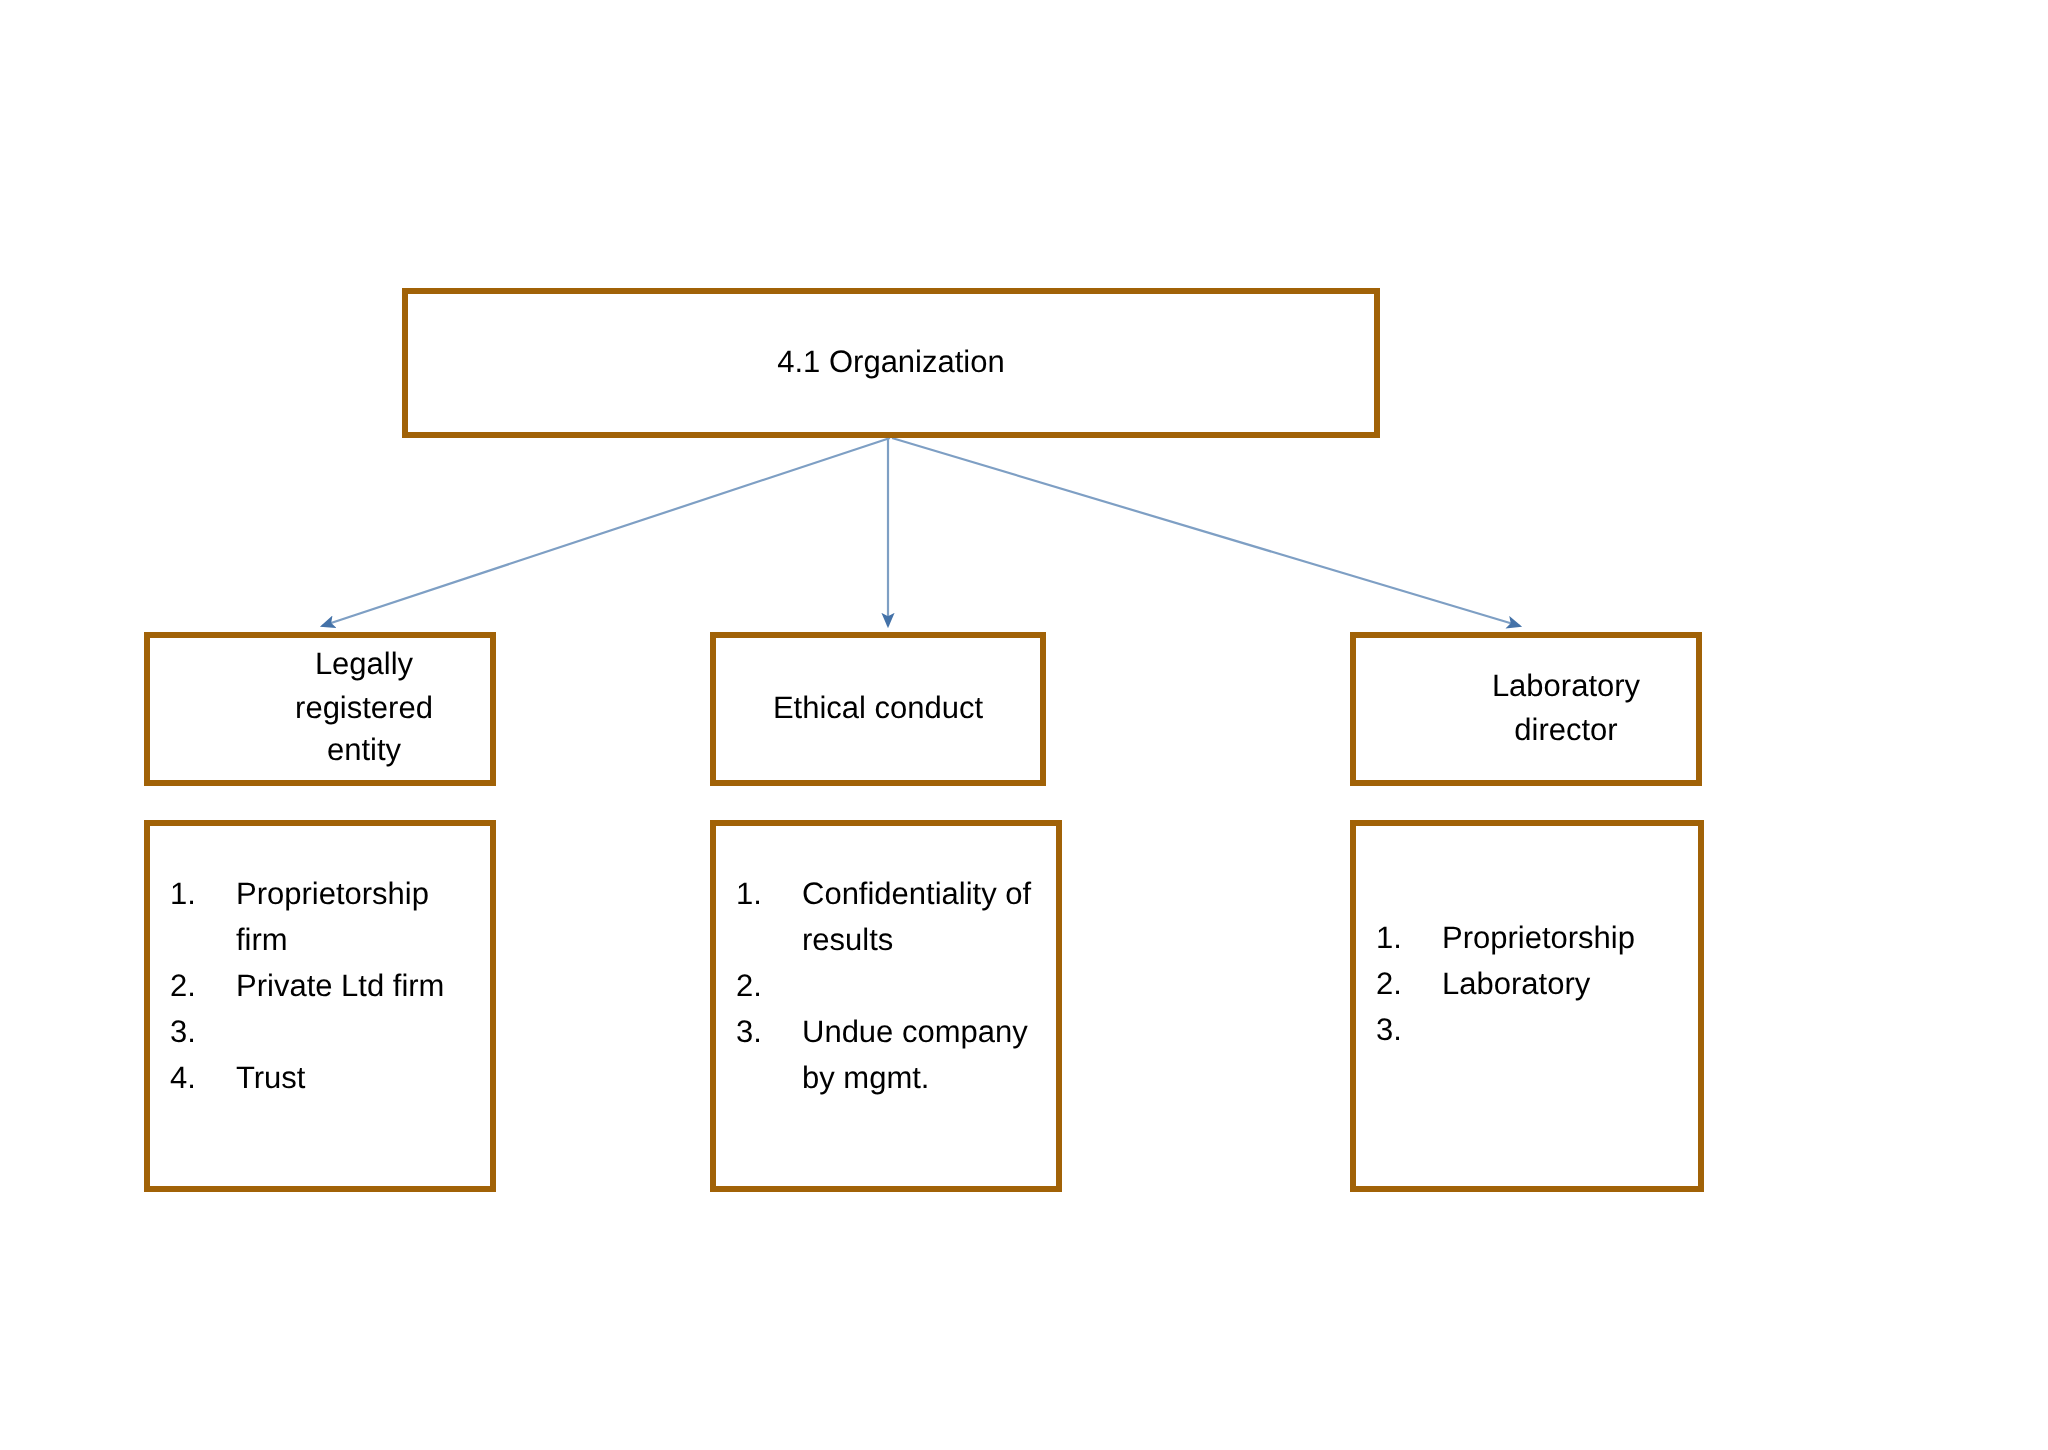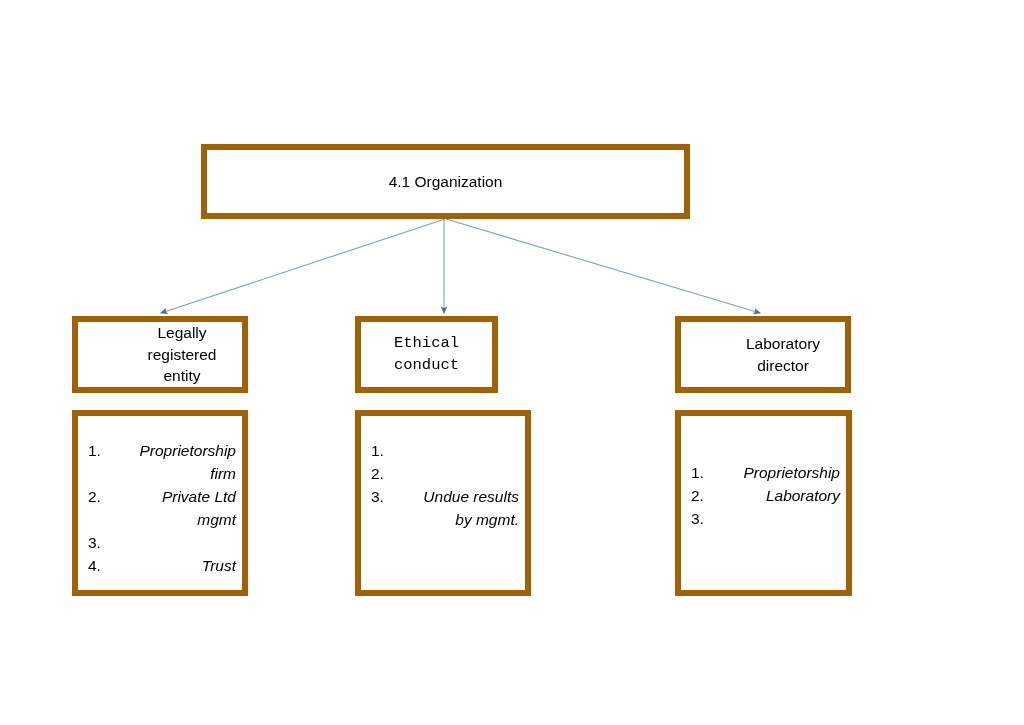"4.1 Organization" .node { border: 6px solid #a16207 -> 3px solid #a16207 }
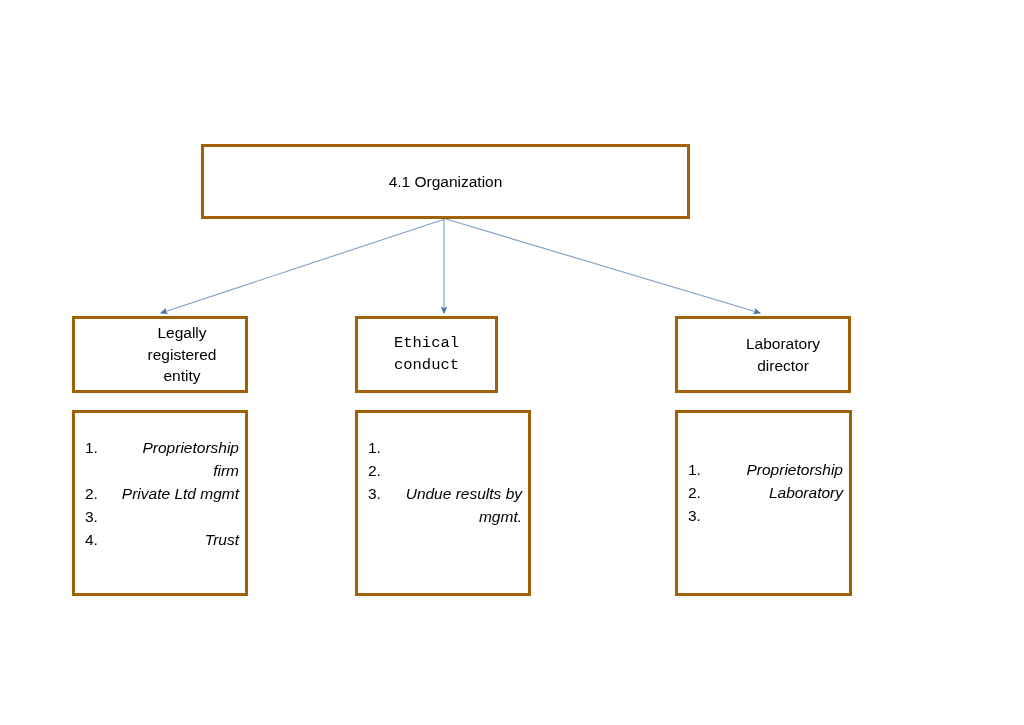"Ethical conduct" #cat-node-1 { font-family: Liberation Mono, monospace -> none; width: 143px -> 168px }
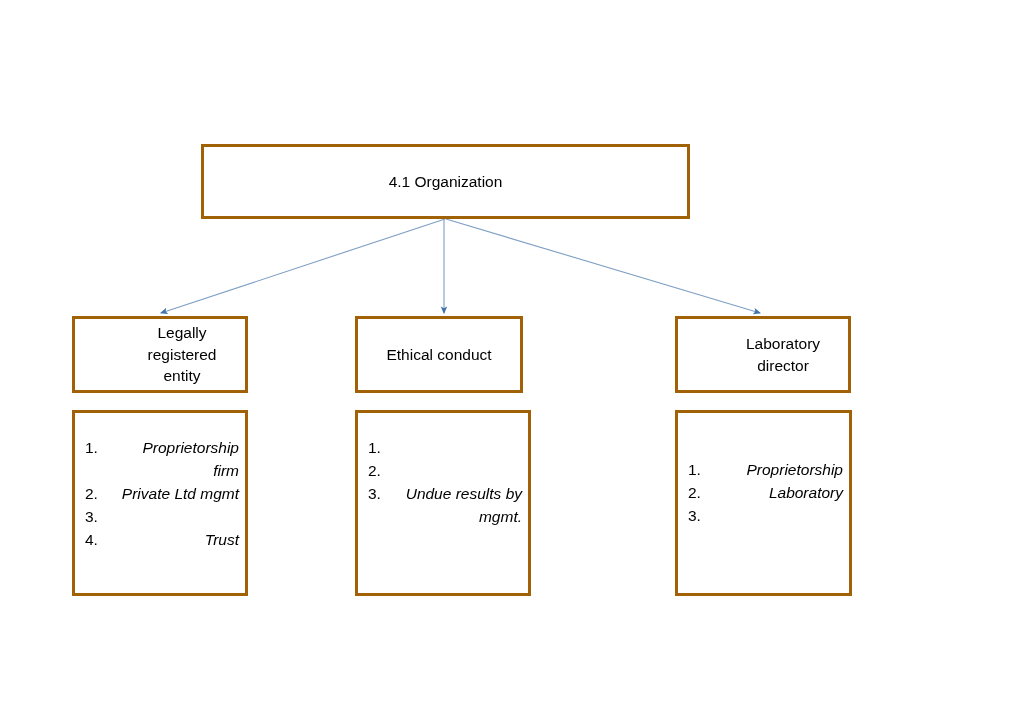"Proprietorship firm" .detail-text { font-style: italic -> none; text-align: right -> left }
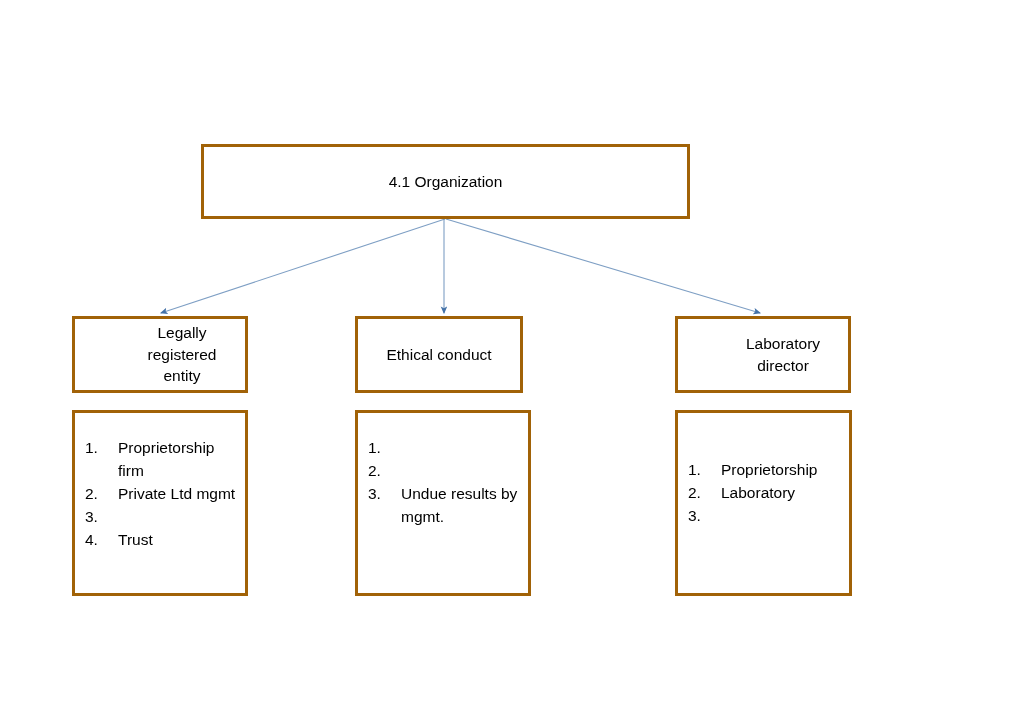"Confidentiality of results" span.detail-text { html: none -> <span>Confidentiality of results</span> }
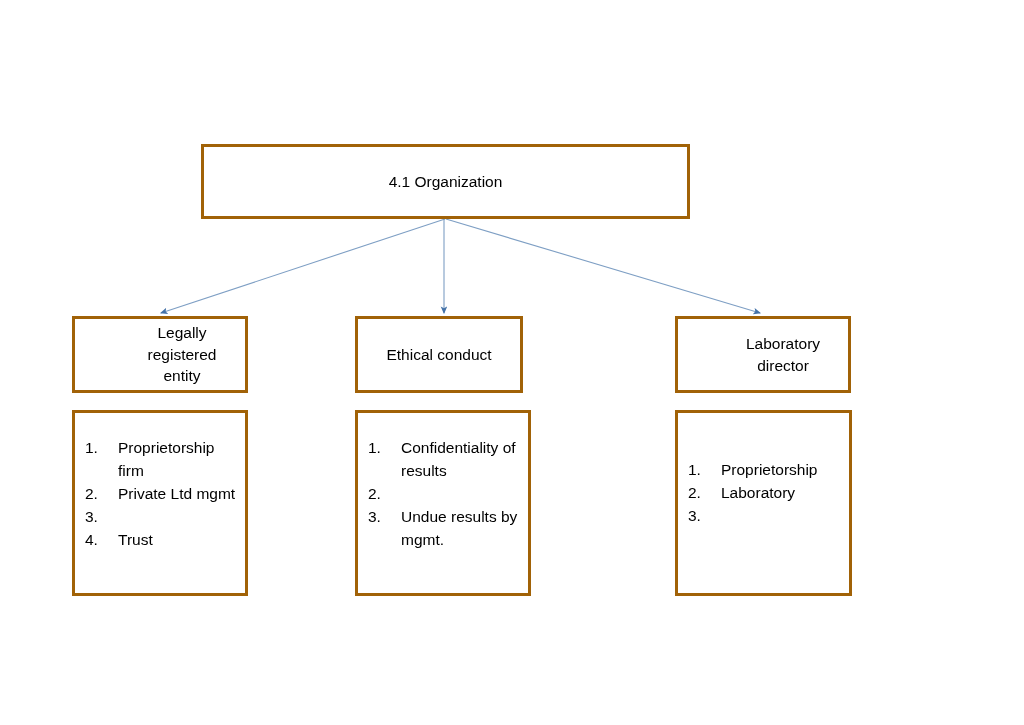"Private Ltd mgmt" span.detail-text { text: mgmt -> firm }
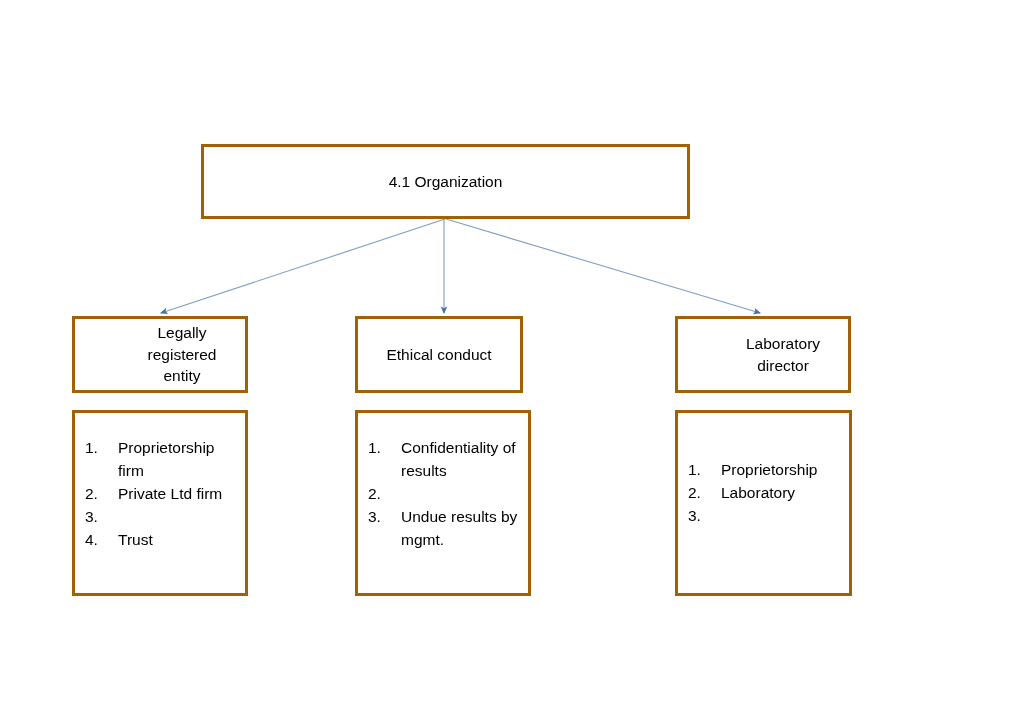"Undue results by mgmt." span.detail-text { text: results -> company }
